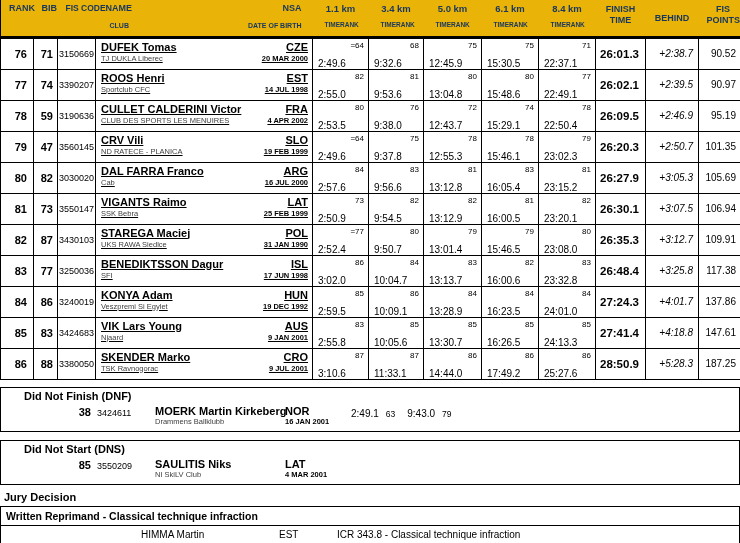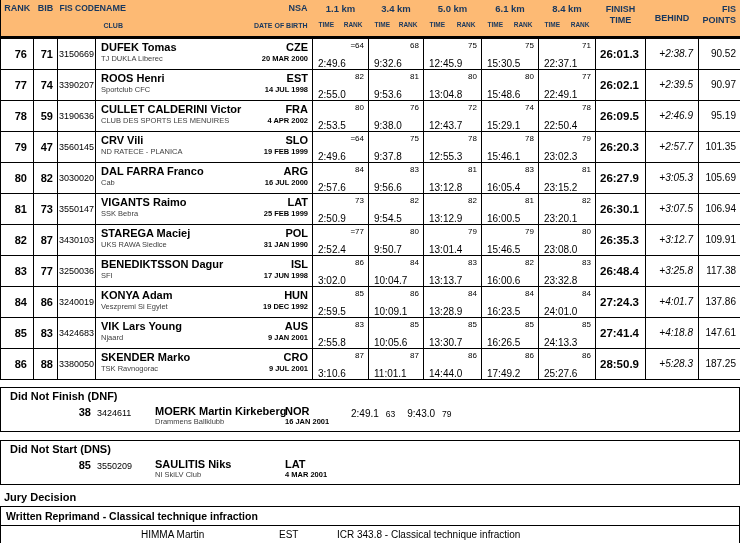"RANK" thead th { background: #fdba74 -> #eab308; padding: 3px 2px 2px -> 3px 8px 2px }
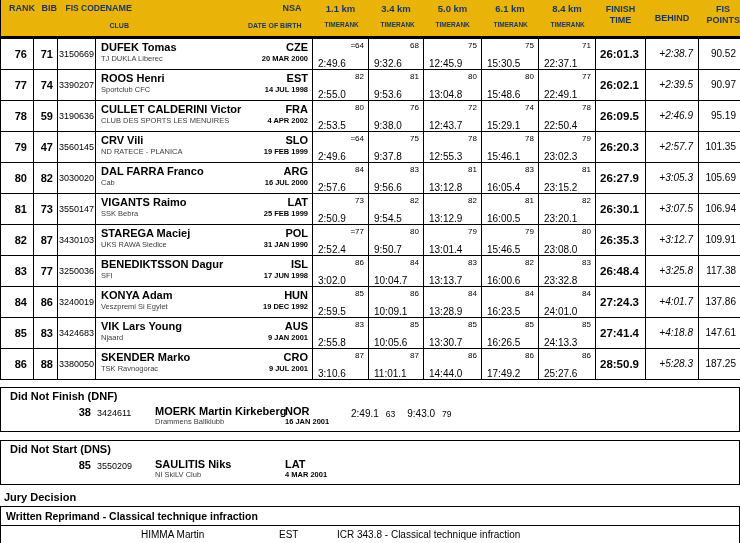"DUFEK Tomas" td.c-name { text-decoration: none -> underline }
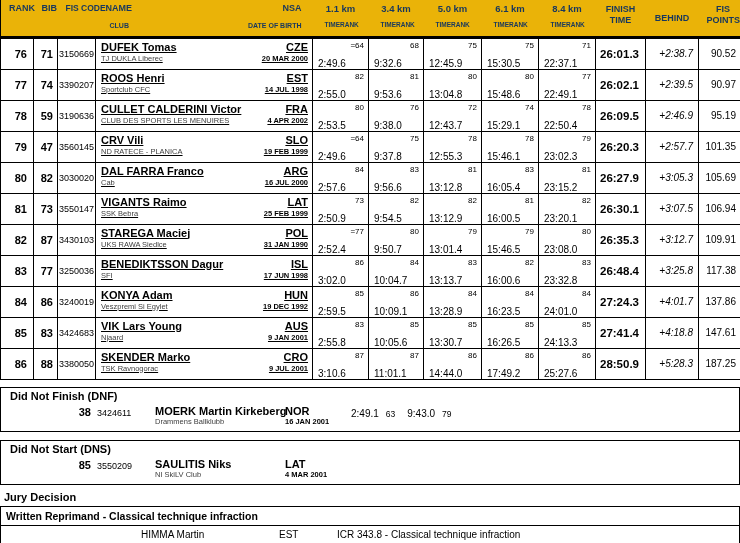"+2:57.7" td.c-behind { text: +2:57.7 -> +2:50.7 }
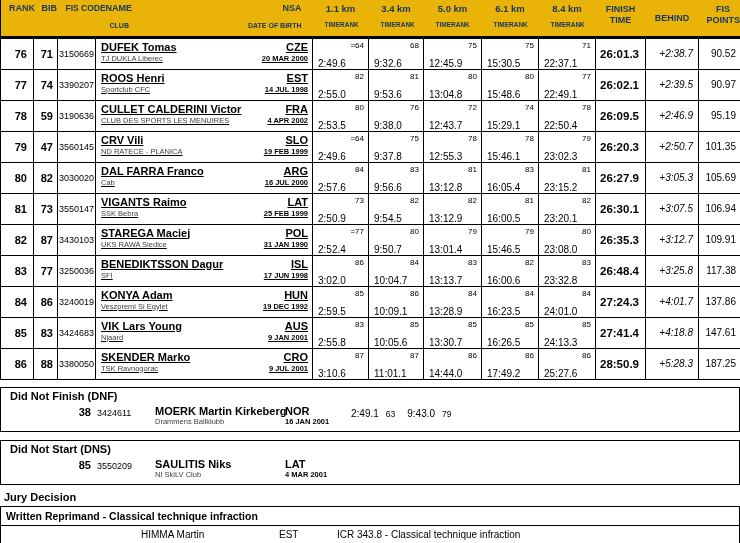"11:01.1" span.sp-time { text: 11:01.1 -> 11:33.1 }
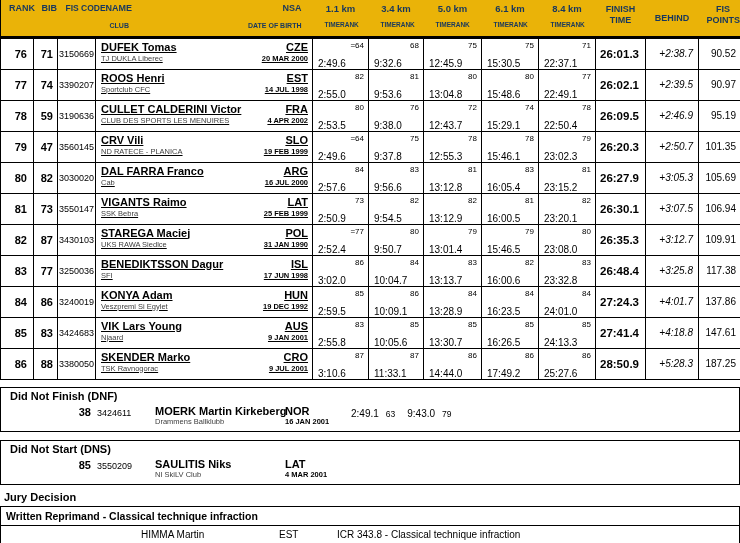"Did Not Finish (DNF)" .box-title { padding: 2px 9px 0 -> 2px 23px 0 }
